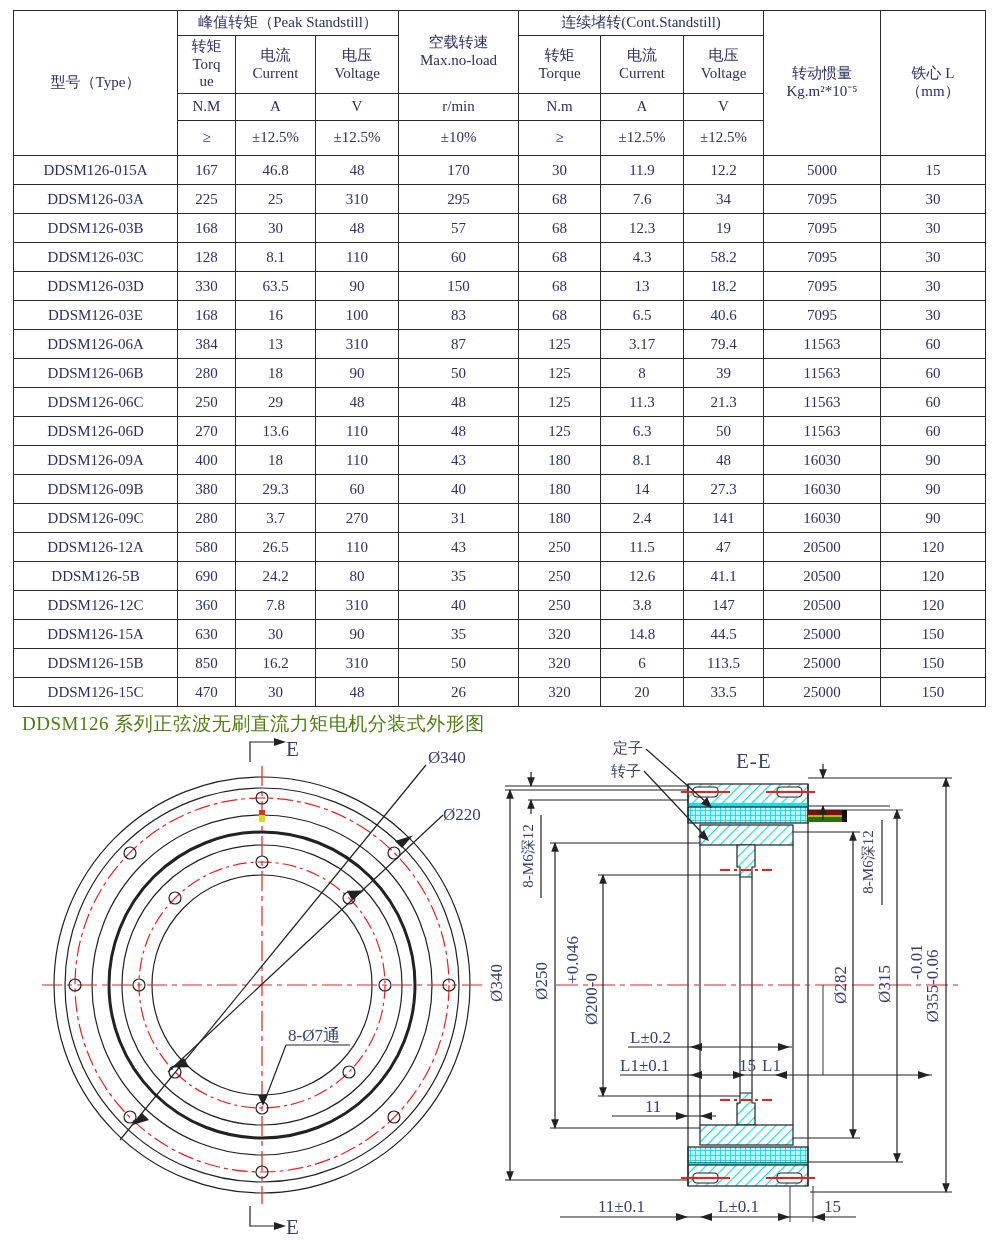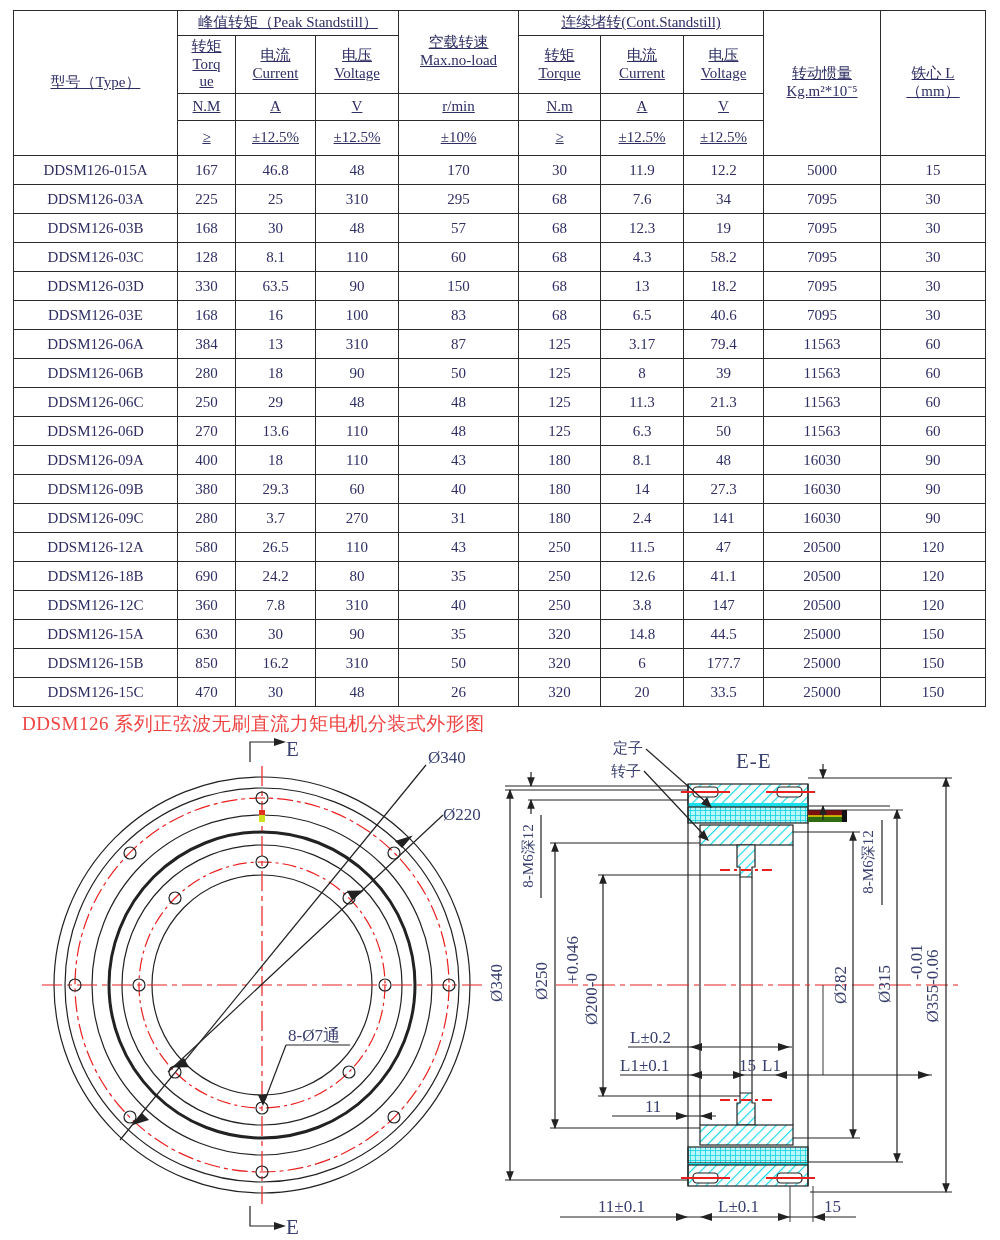"峰值转矩（Peak Standstill）" table.spec th { text-decoration: underline -> none }
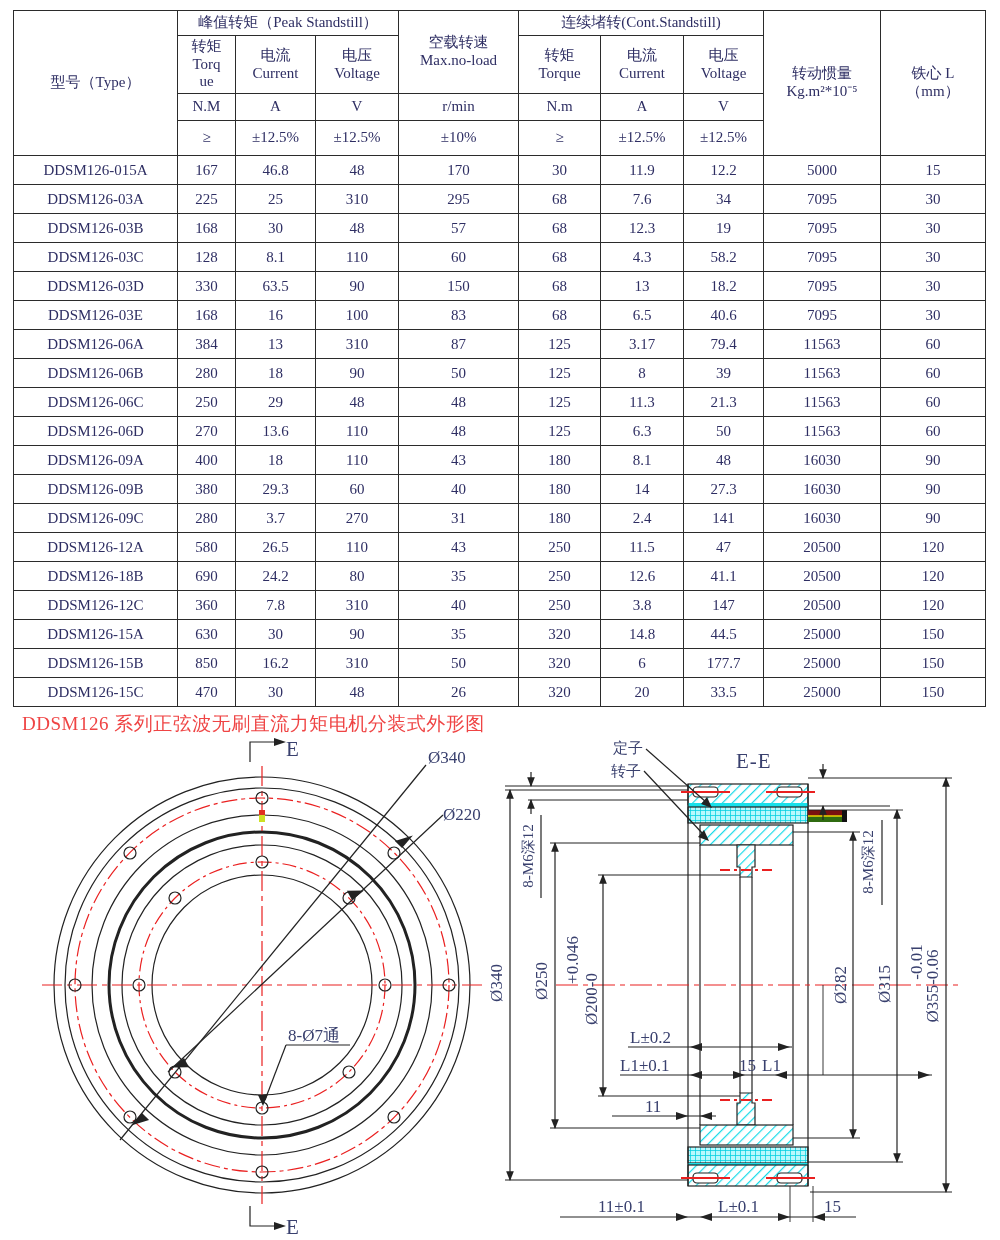"DDSM126-18B" td.model { text: DDSM126-18B -> DDSM126-5B }
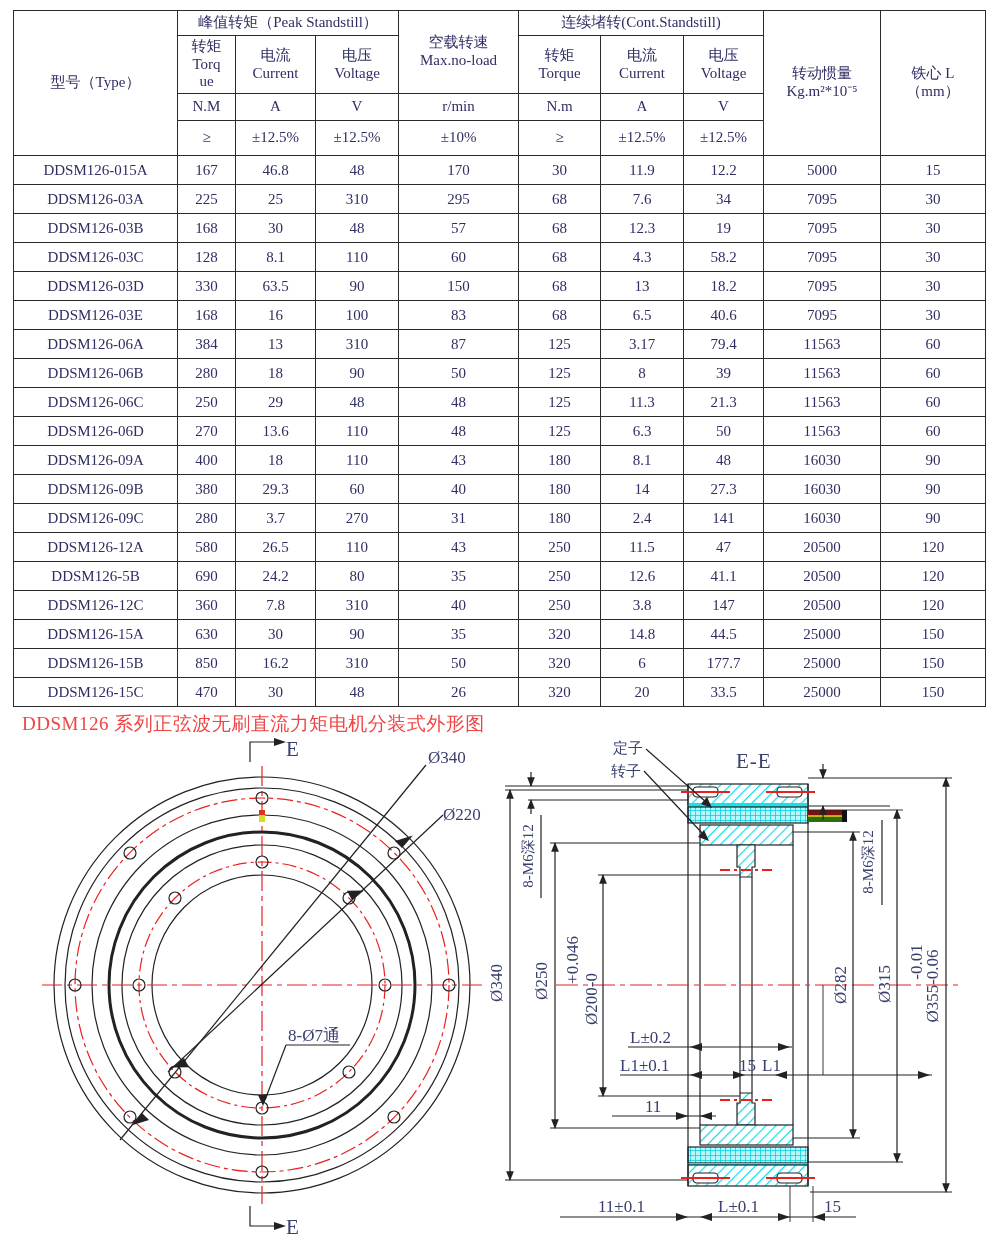"177.7" td { text: 177.7 -> 113.5 }
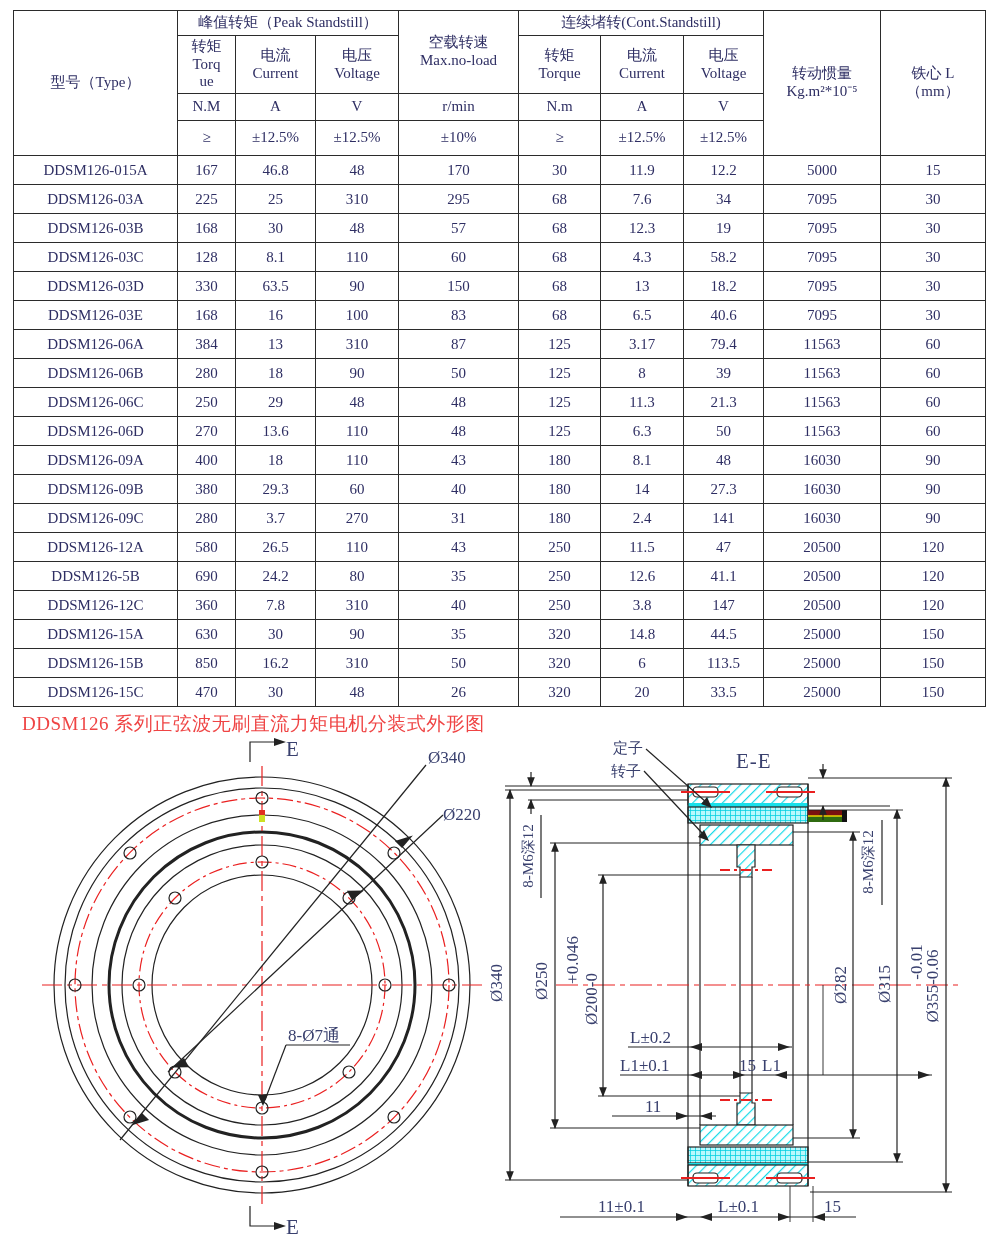"DDSM126 系列正弦波无刷直流力矩电机分装式外形图" .caption { color: #ef4444 -> #4d7c0f }
